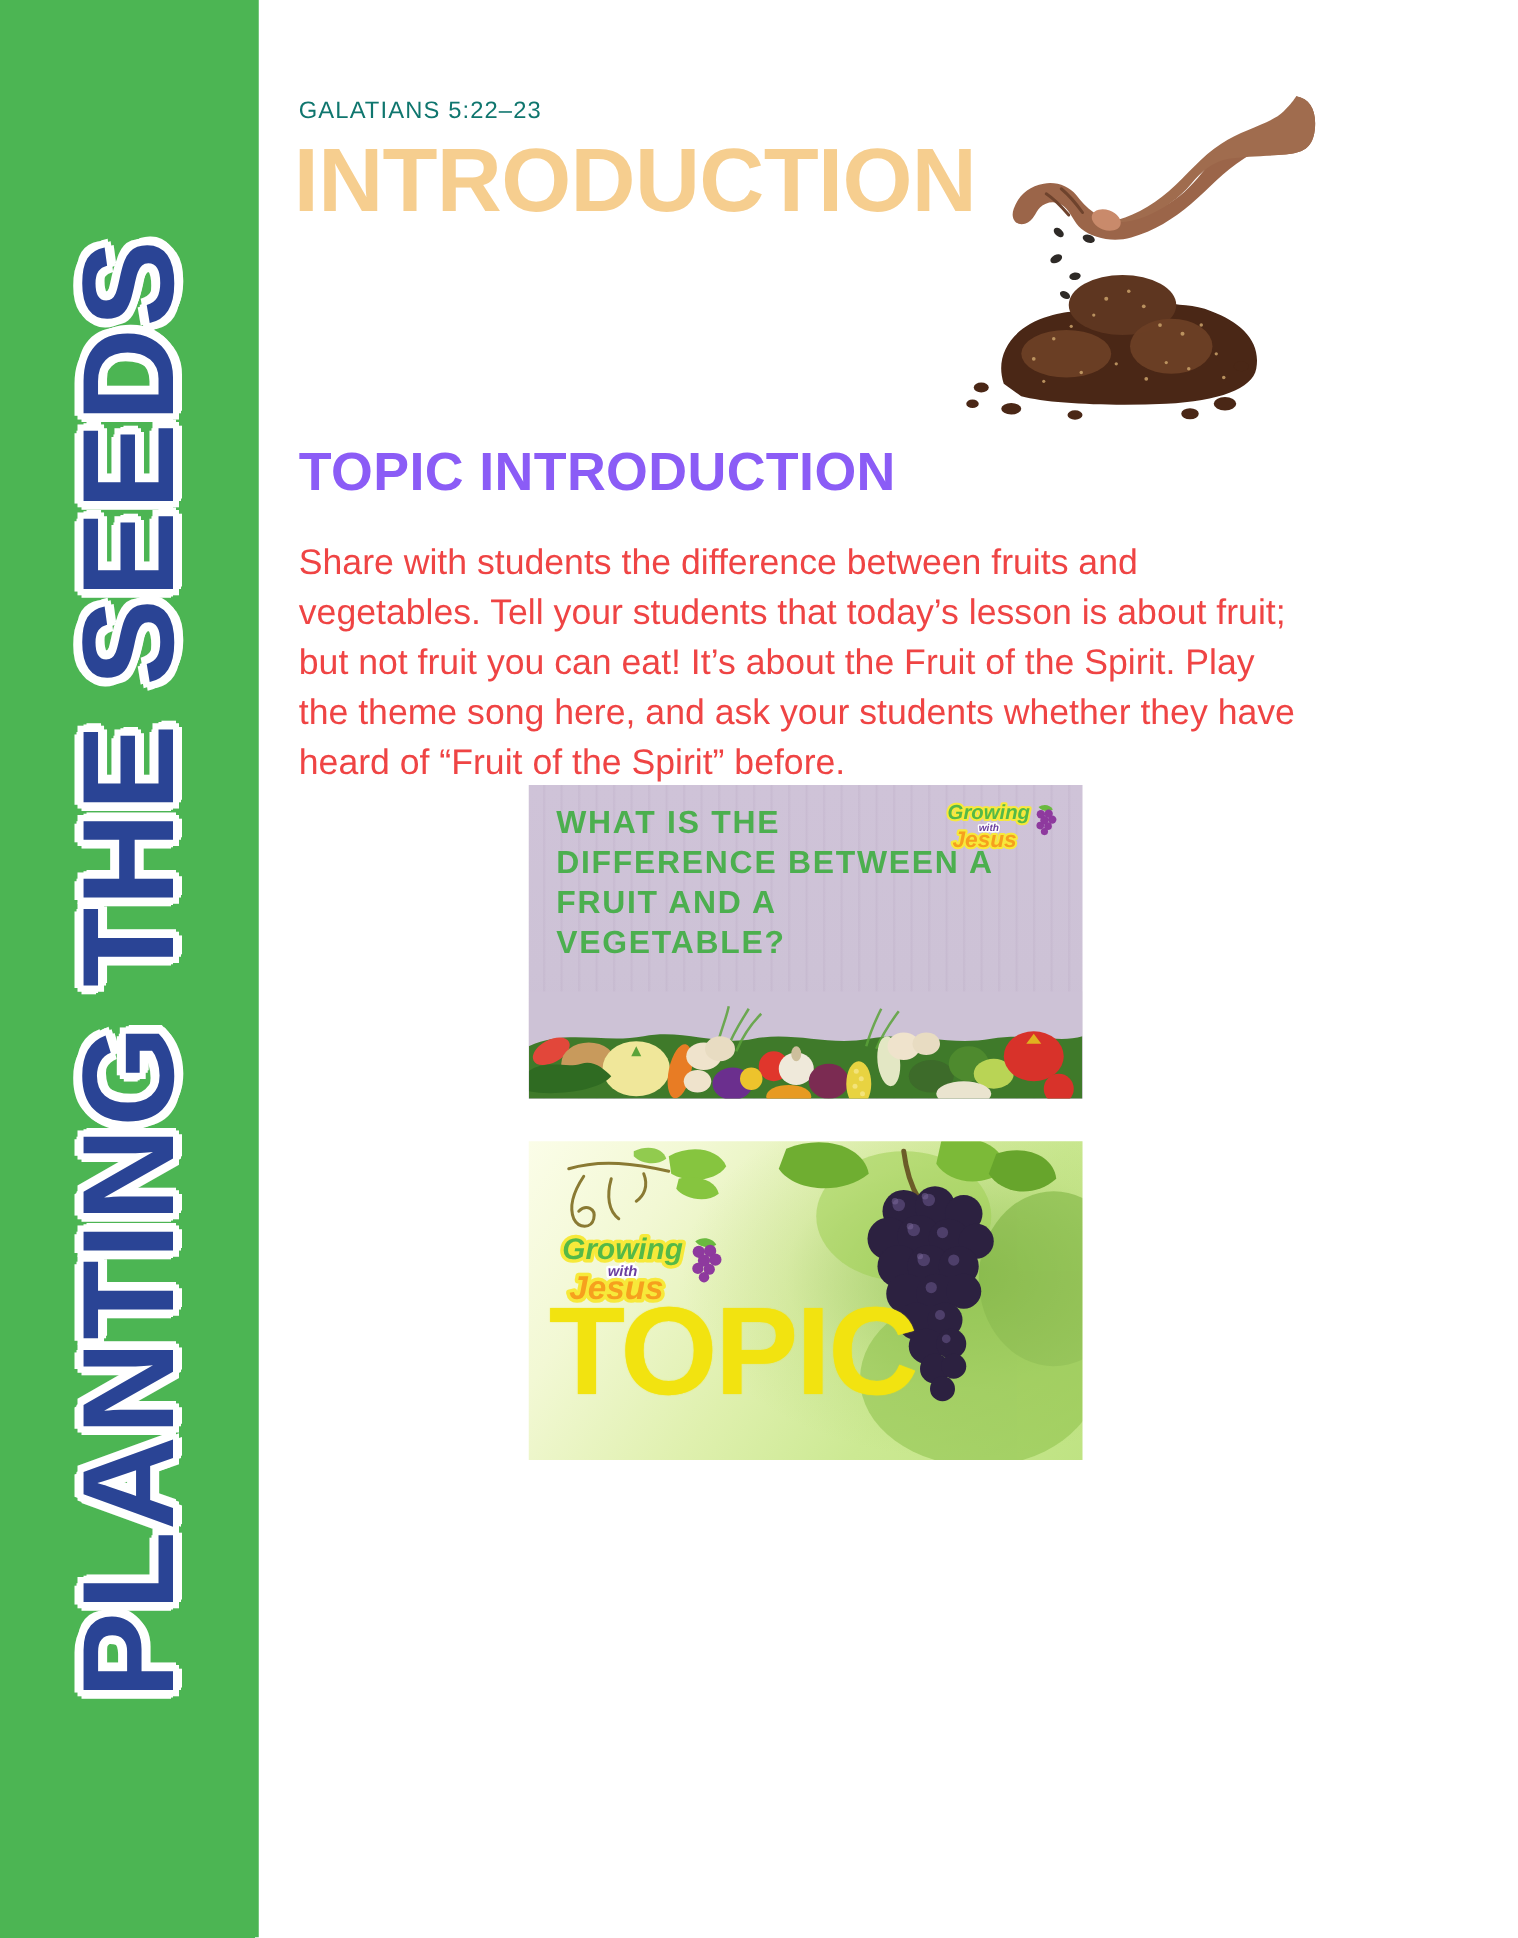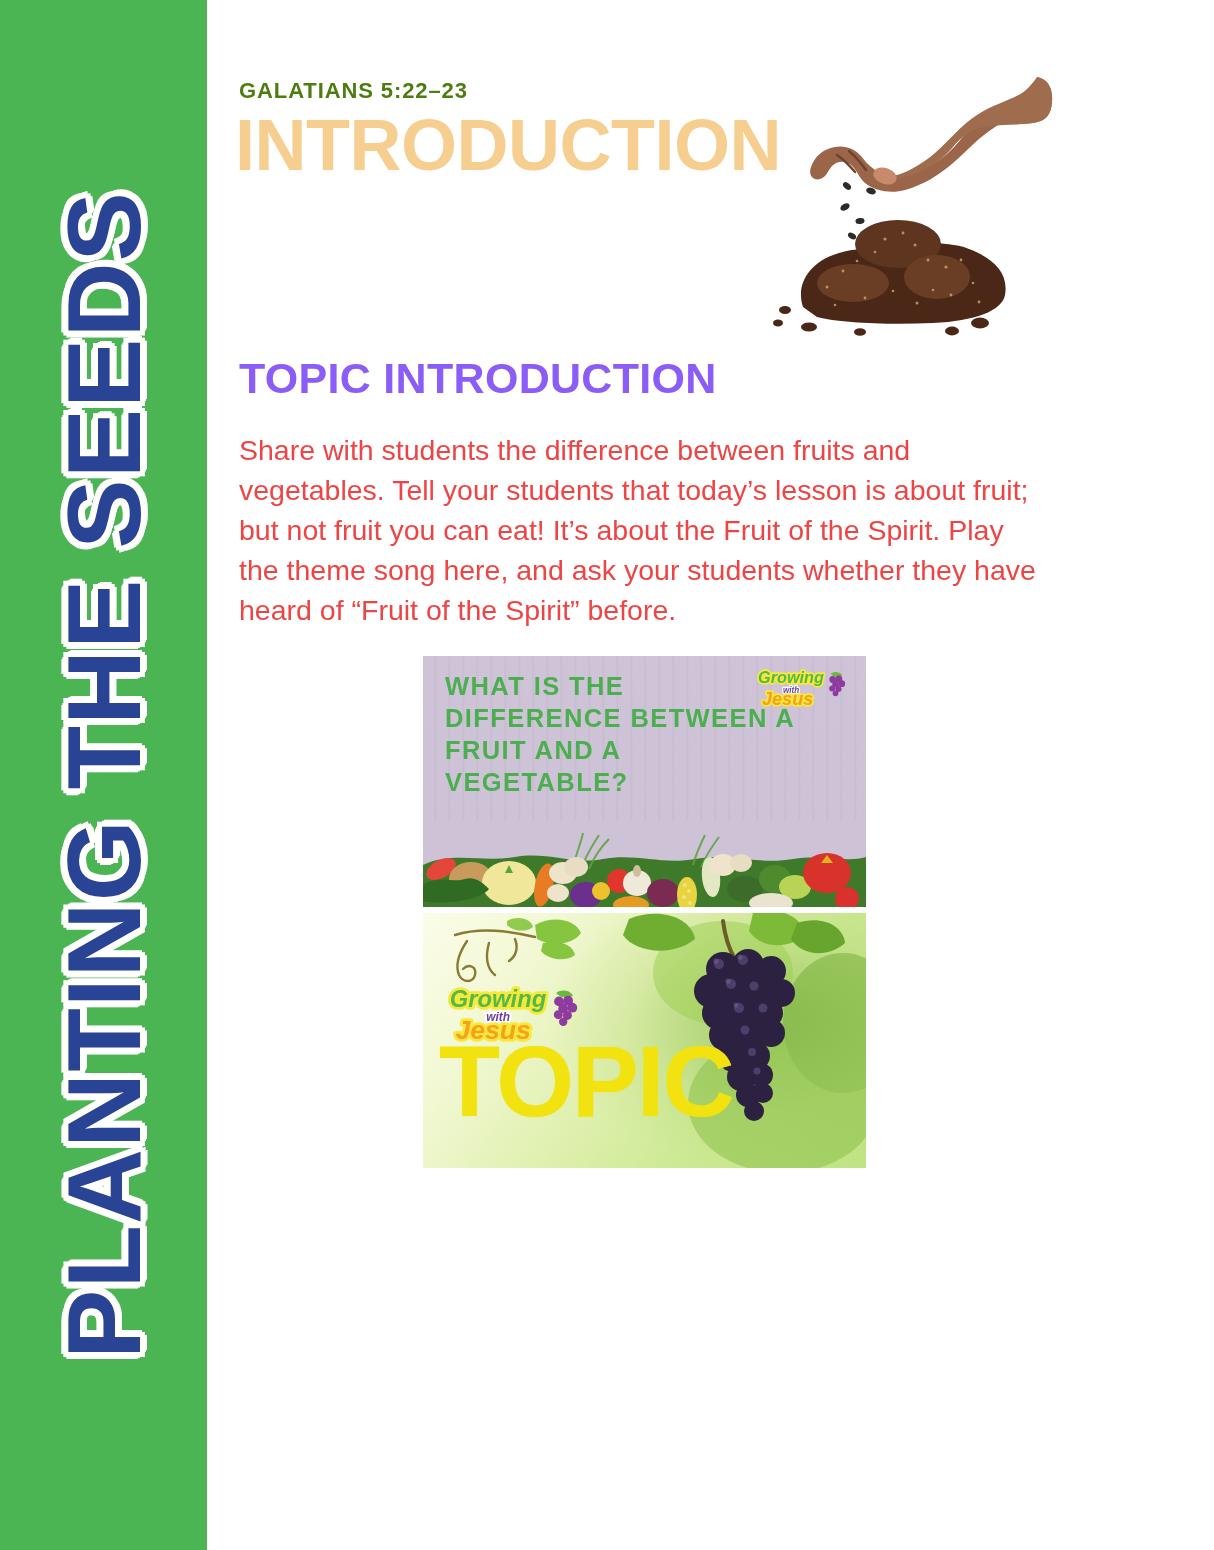"GALATIANS 5:22–23" .scripture-ref { color: #4d7c0f -> #0f766e; font-size: 22px -> 19px; font-weight: bold -> normal }
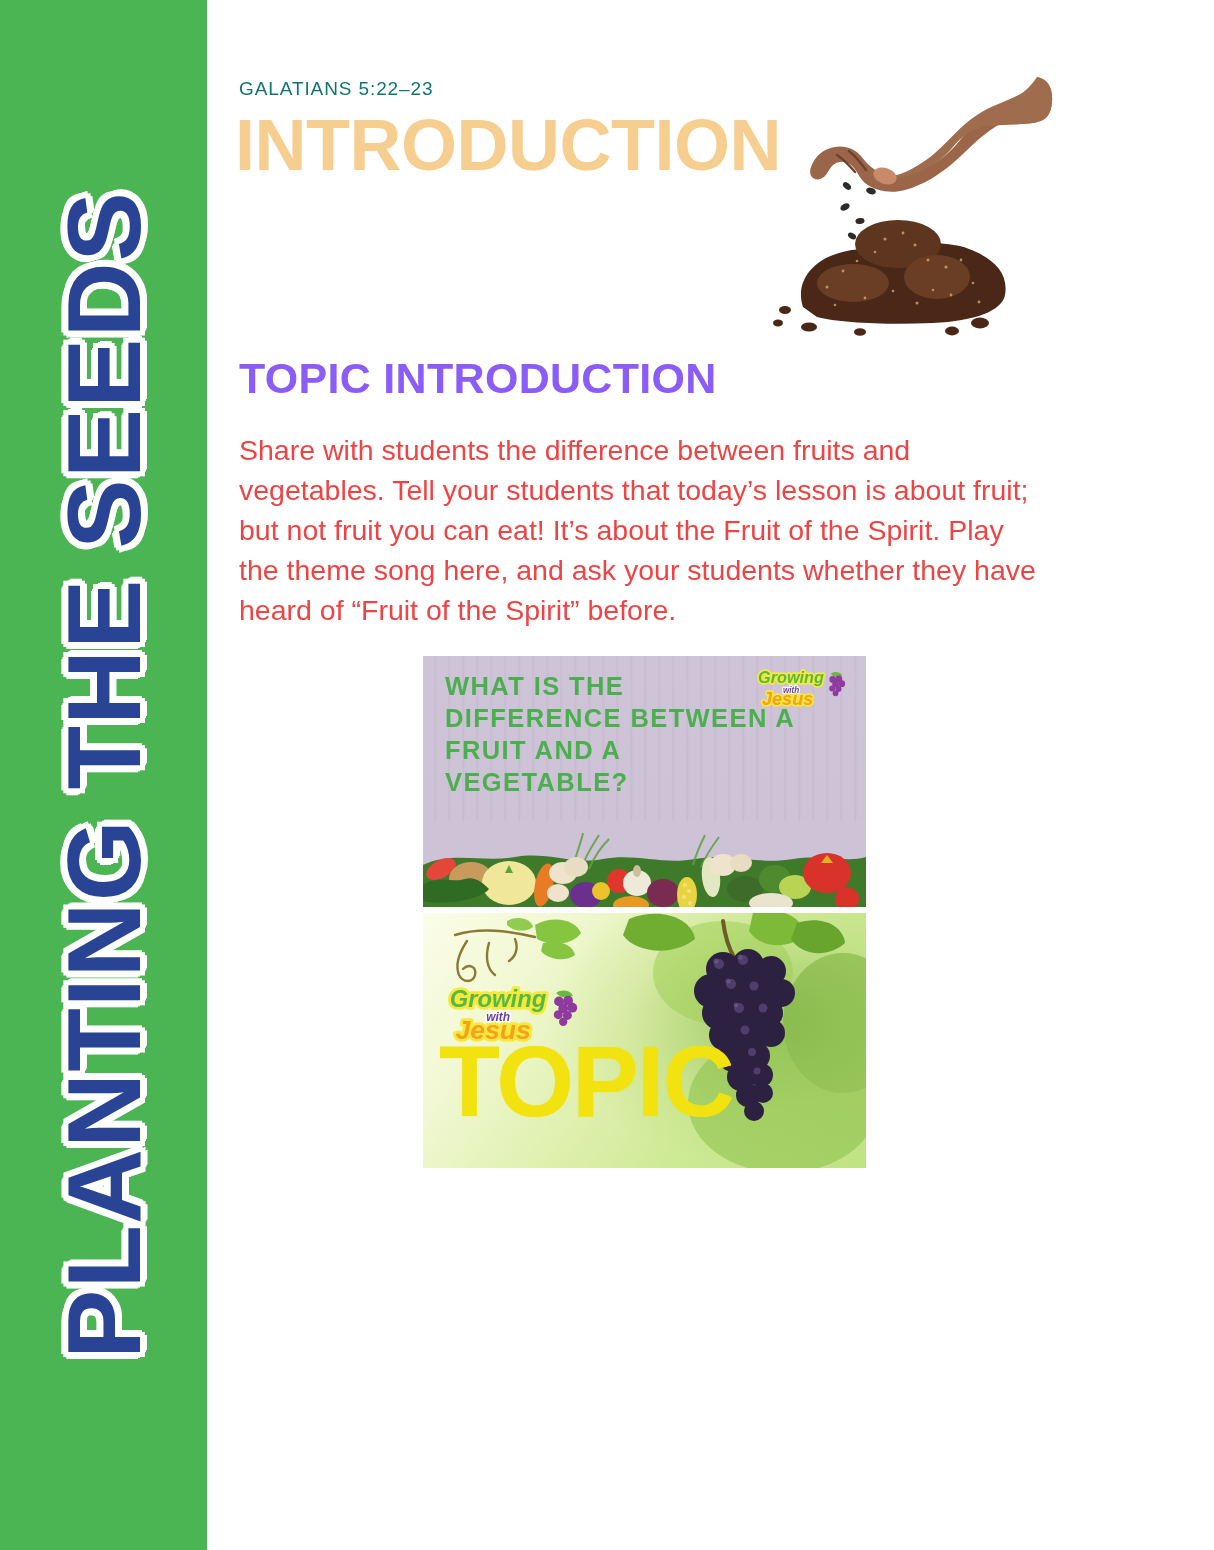"WHAT IS THE DIFFERENCE BETWEEN" .thumb-1 { top: 656px -> 628px }
